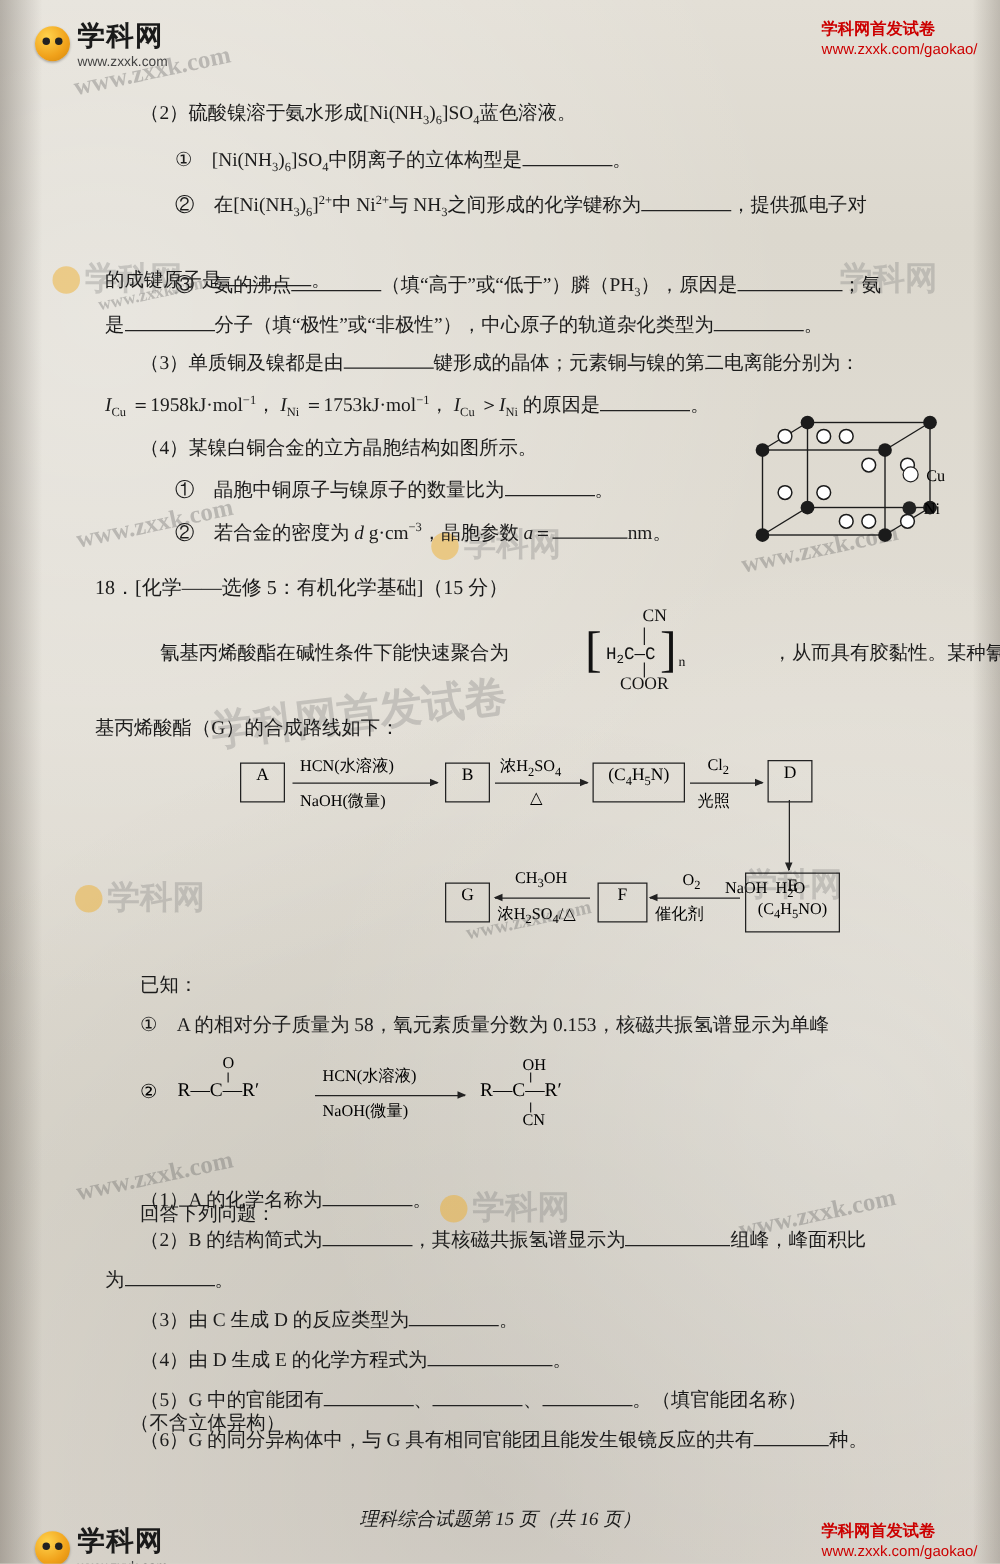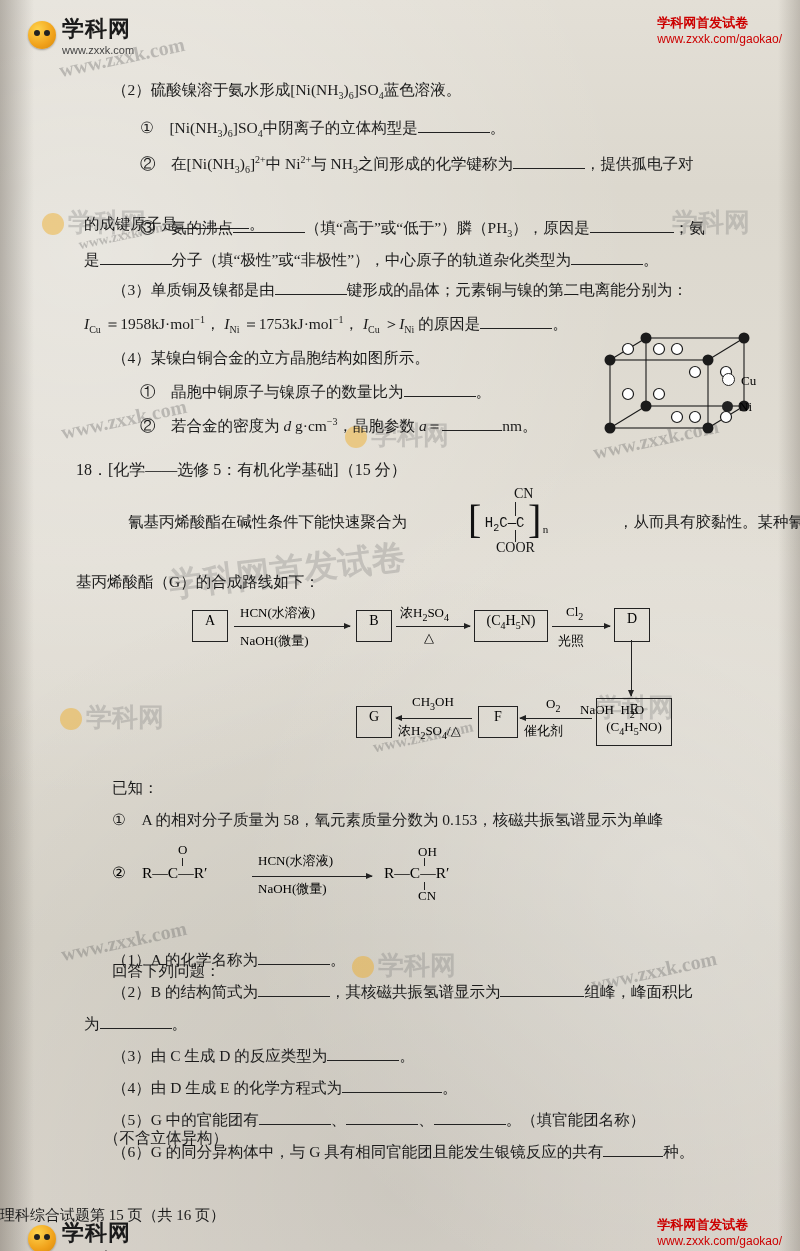"理科综合试题第 15 页（共 16 页）" .footer-center { font-style: none -> italic; text-align: none -> center }
